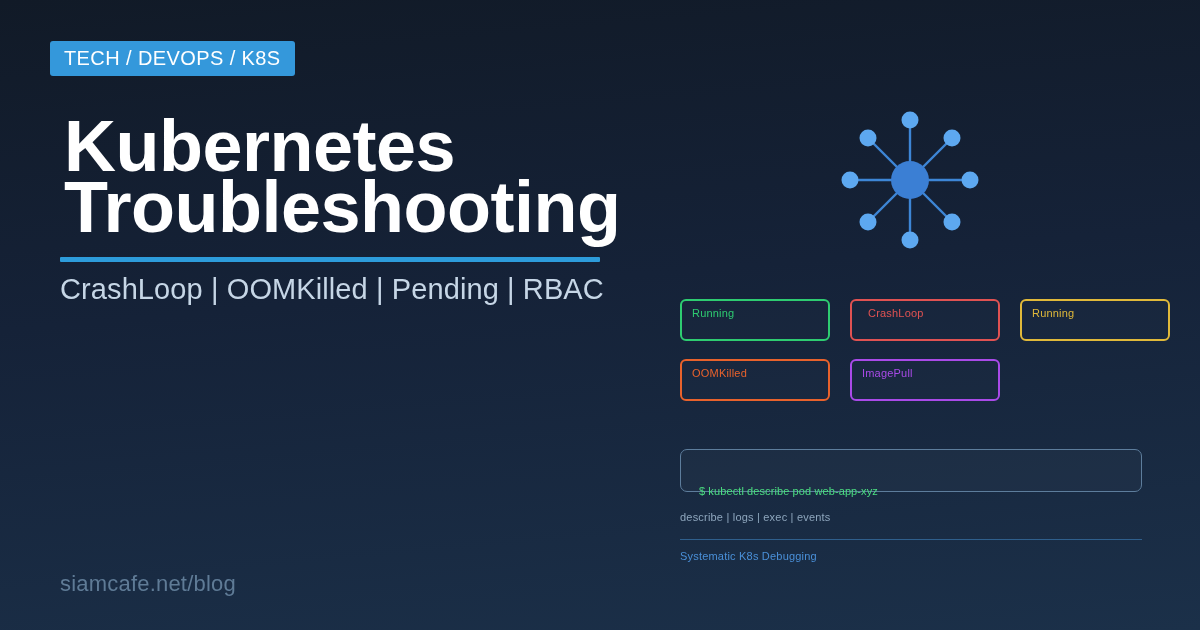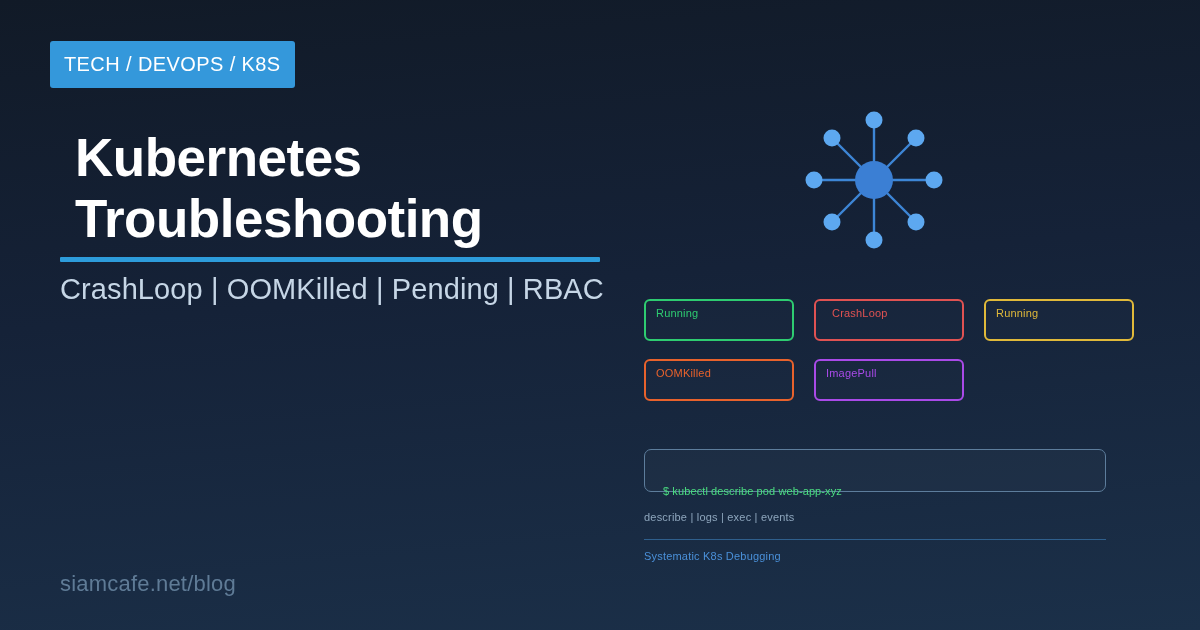"TECH / DEVOPS / K8S" .breadcrumb { padding: 6px 14px -> 0 14px }
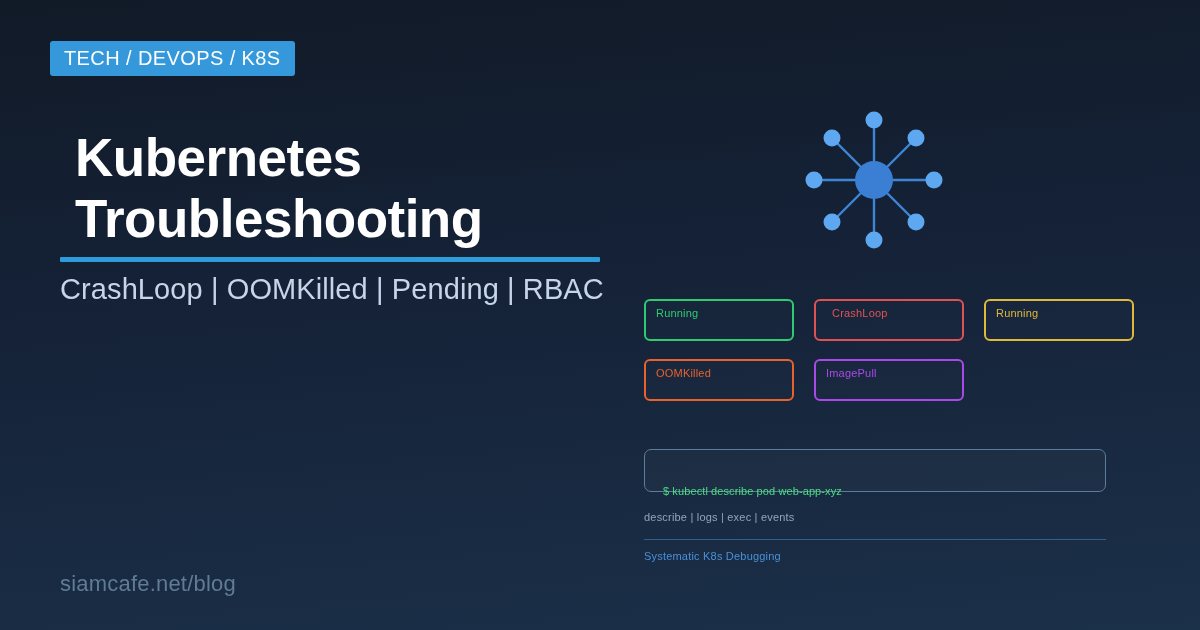"Kubernetes" .title { font-size: 53px -> 72px; margin: 15px -> 4px }
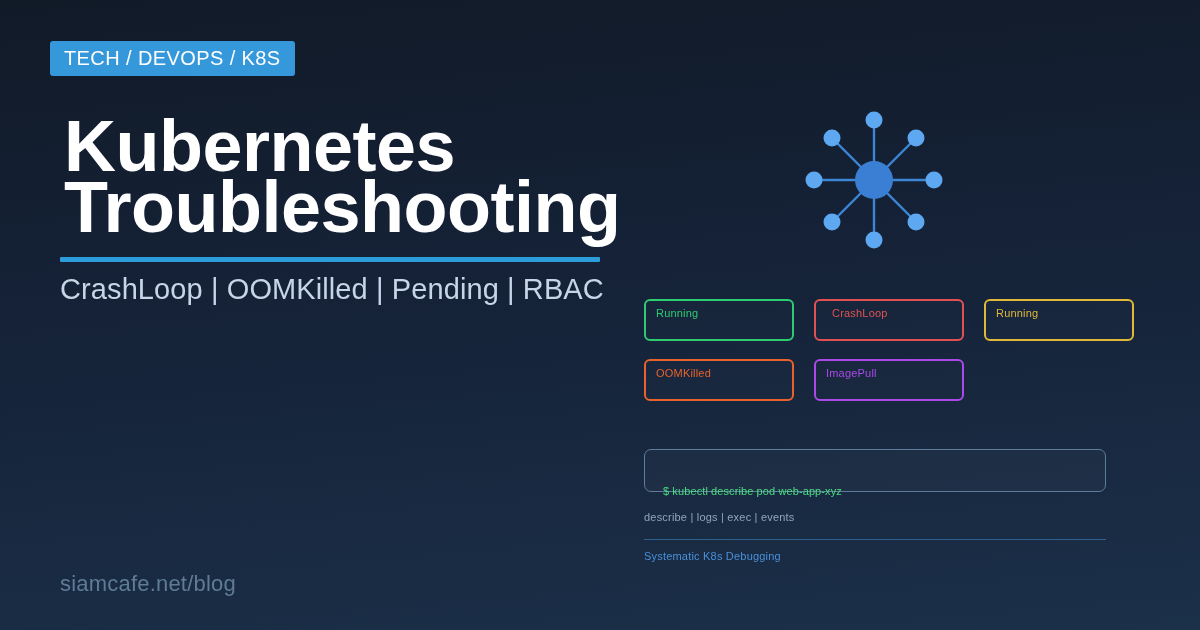"Running" .right-col { left: 624px -> 660px }
